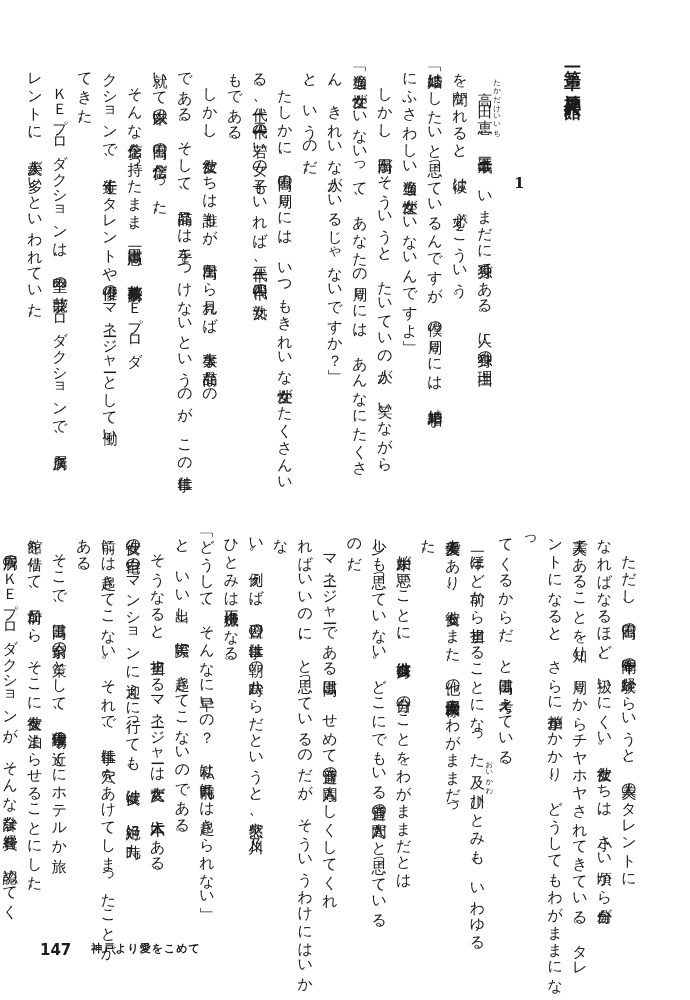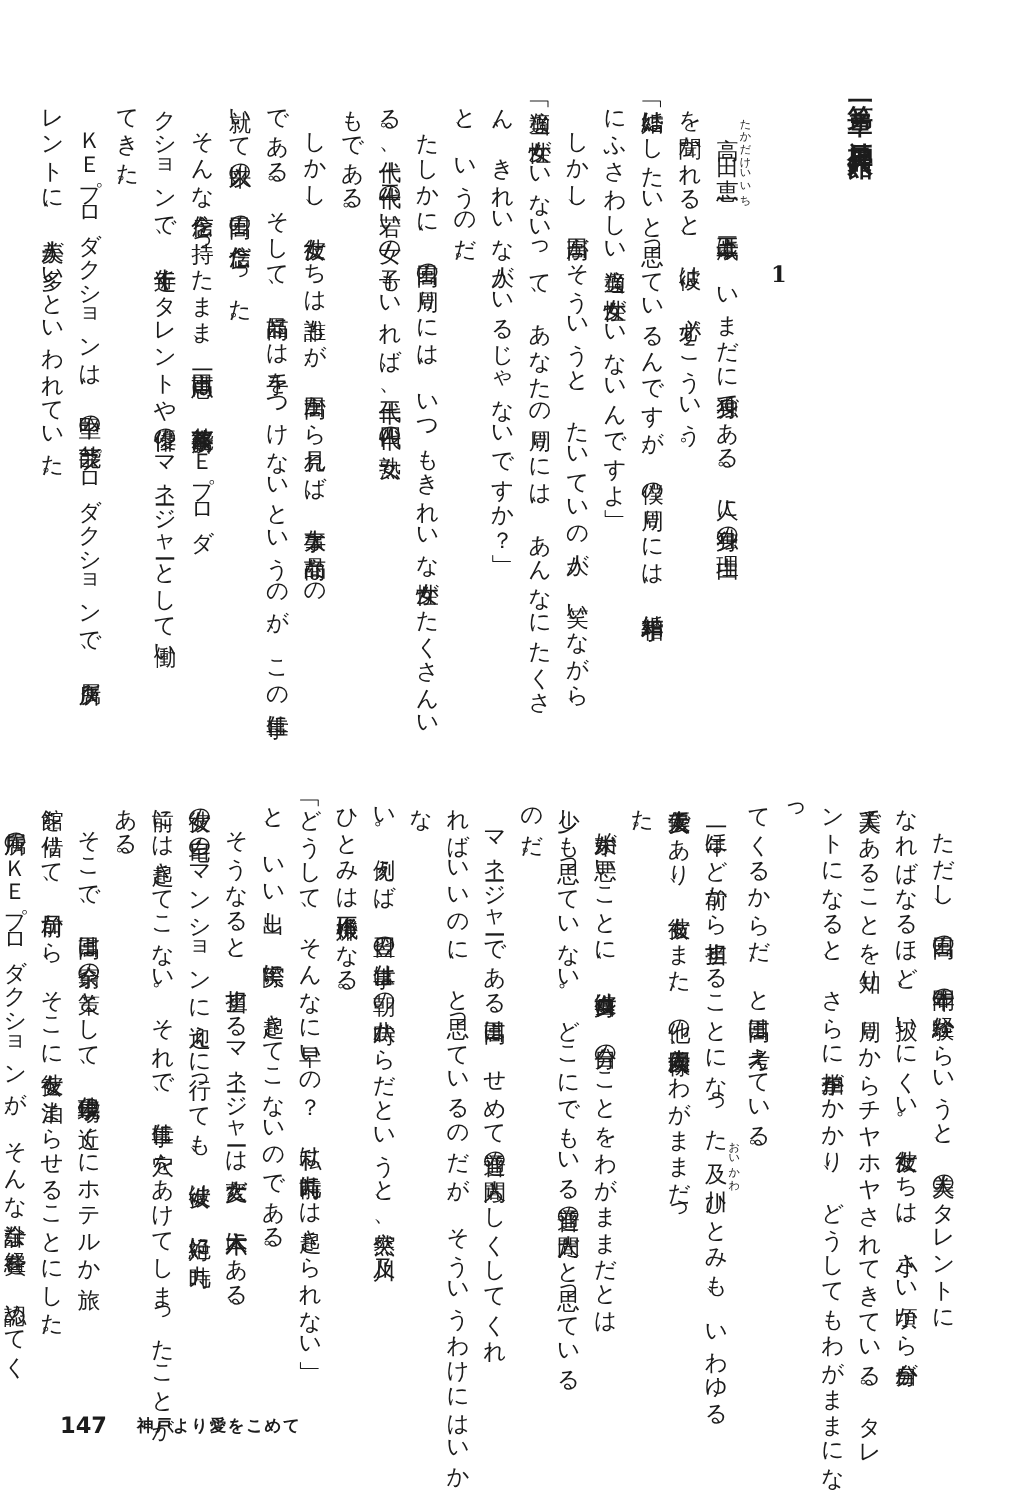"147" .footer { align-items: center -> flex-start }
